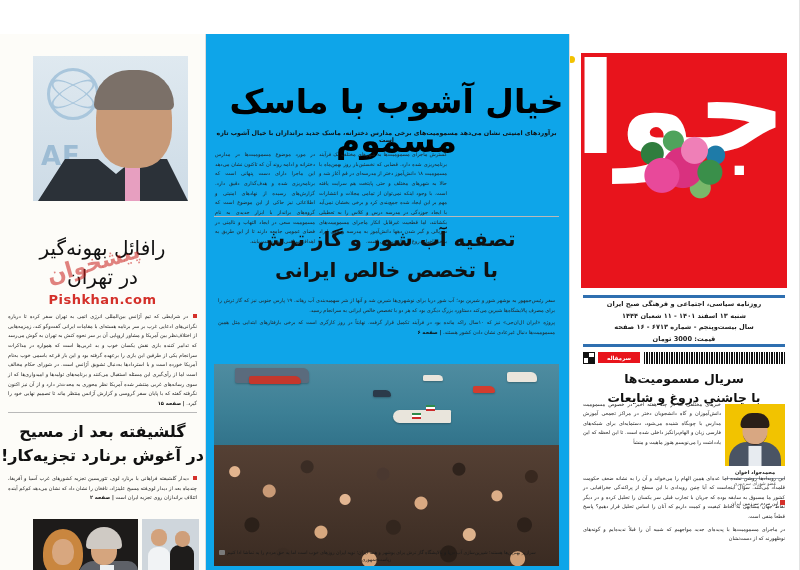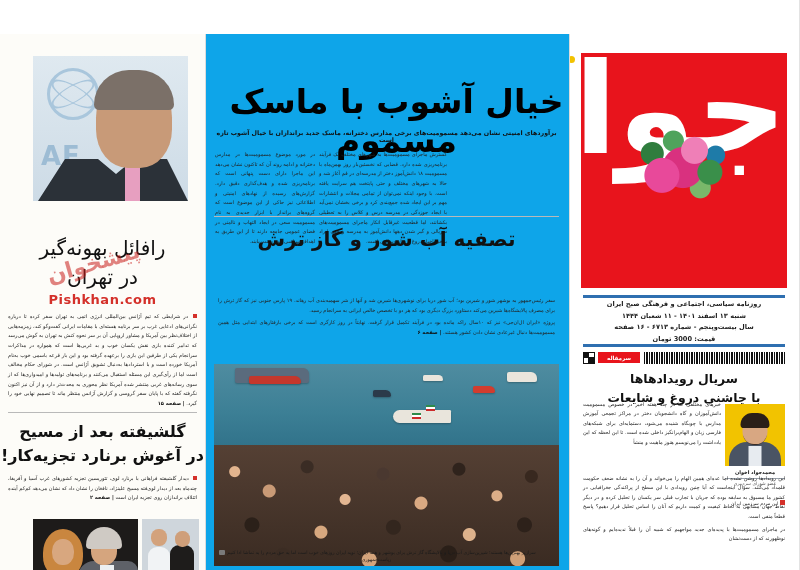"با تخصص خالص ایرانی" div { html: none -> <div>با تخصص خالص ایرانی</div> }
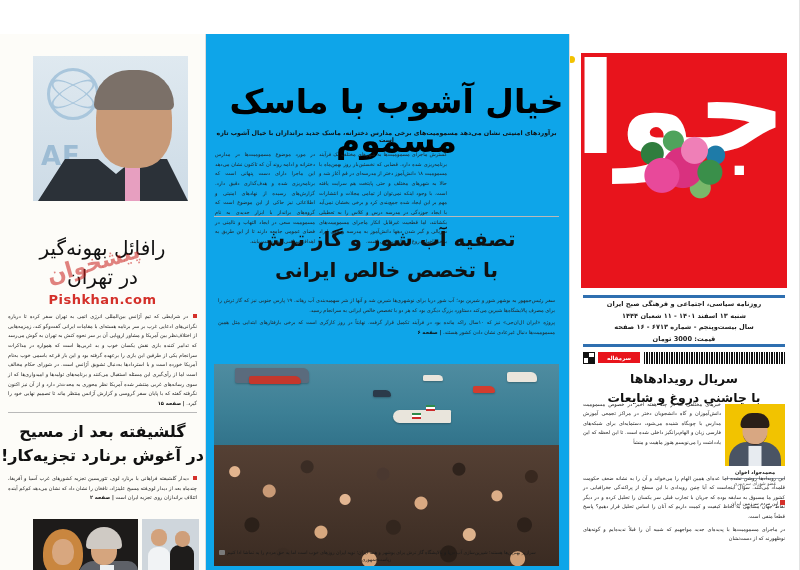"سریال رویدادها‌ها" div { text: رویدادها -> مسمومیت }
